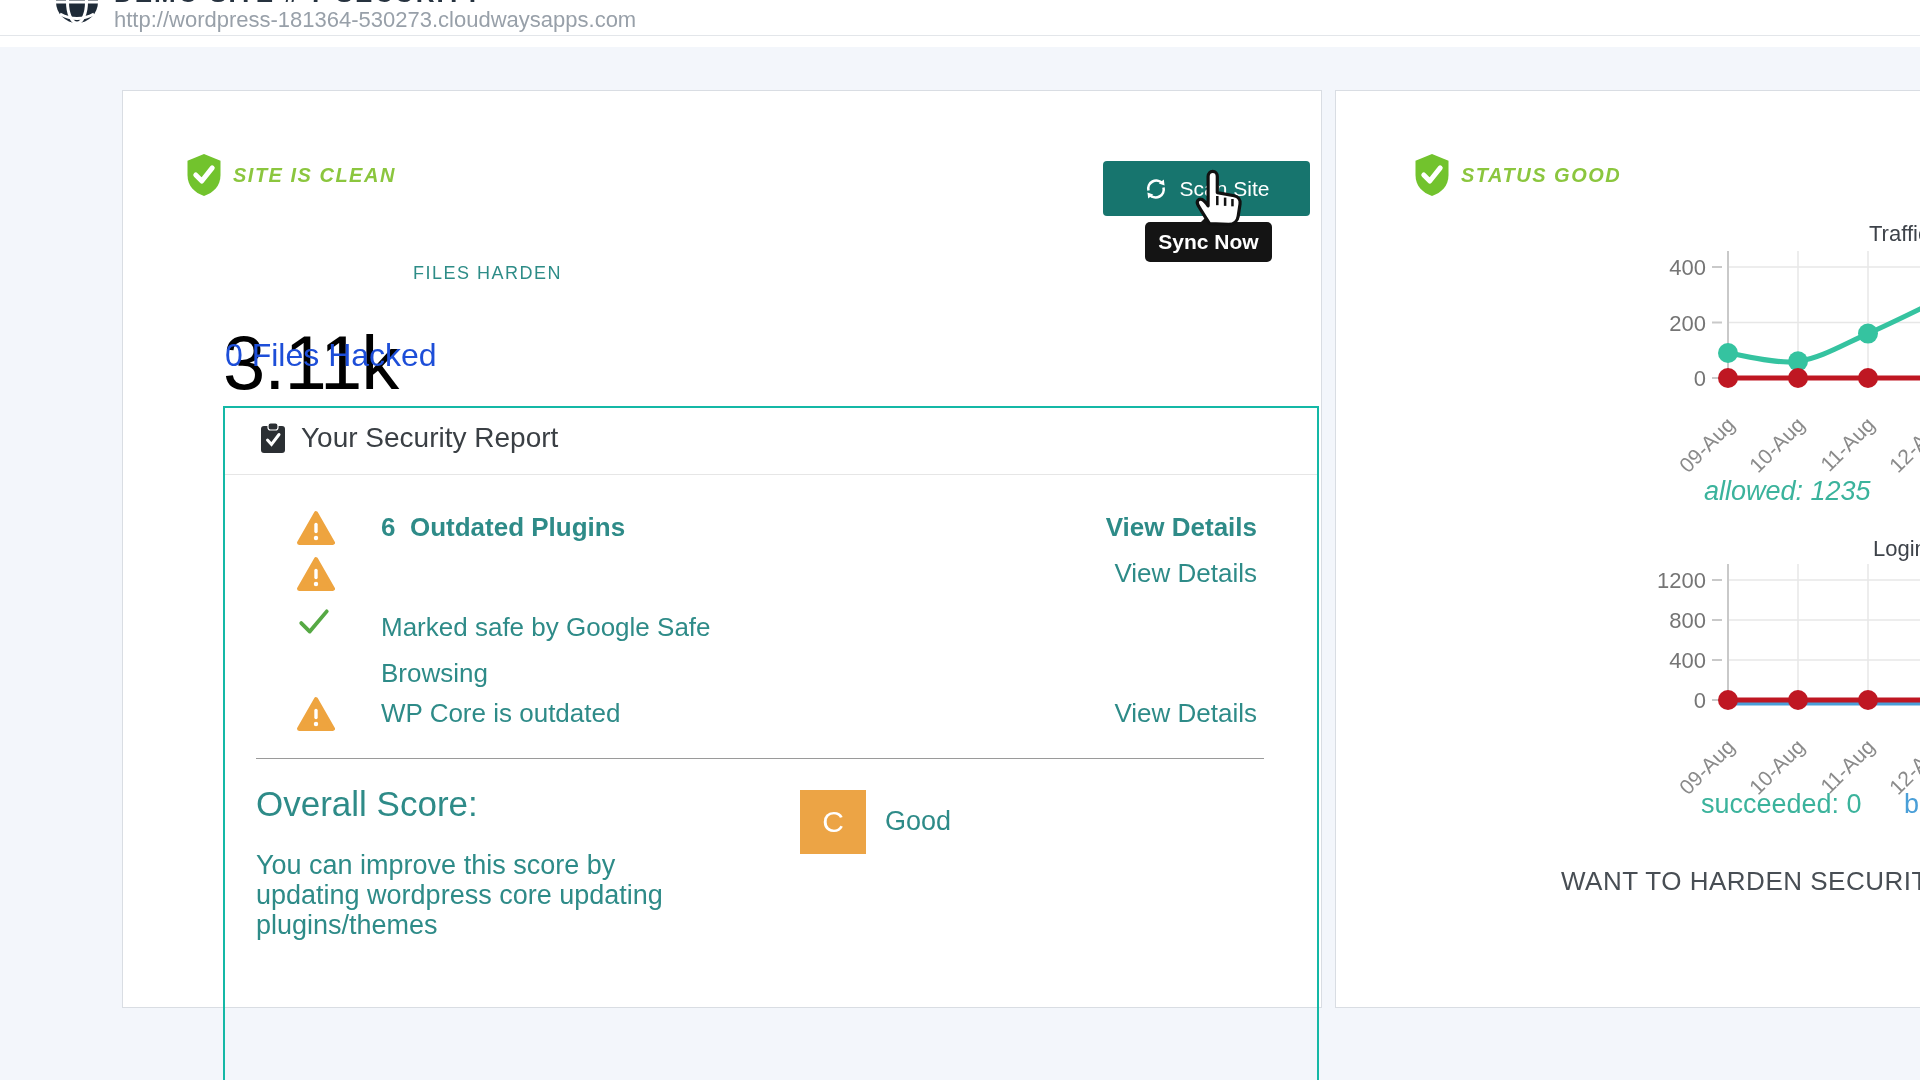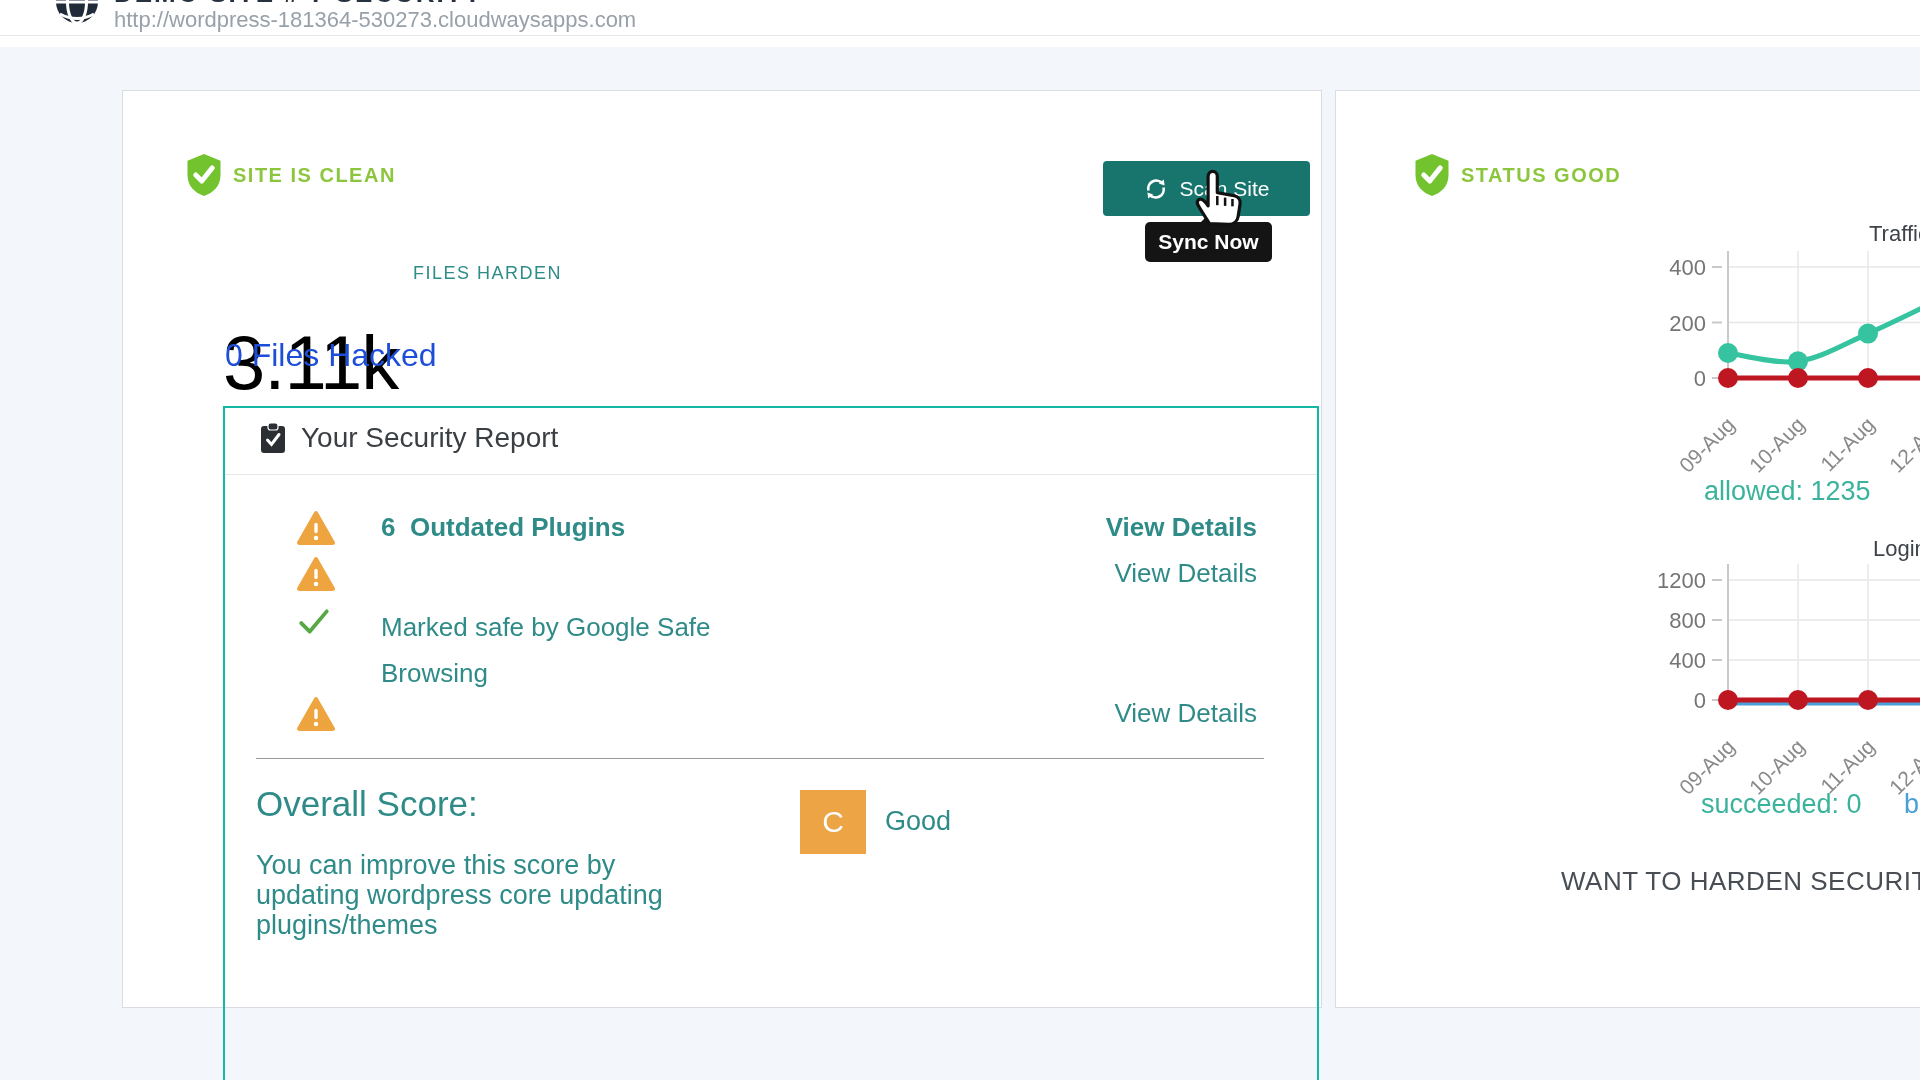"SITE IS CLEAN" .status-text { font-style: none -> italic }
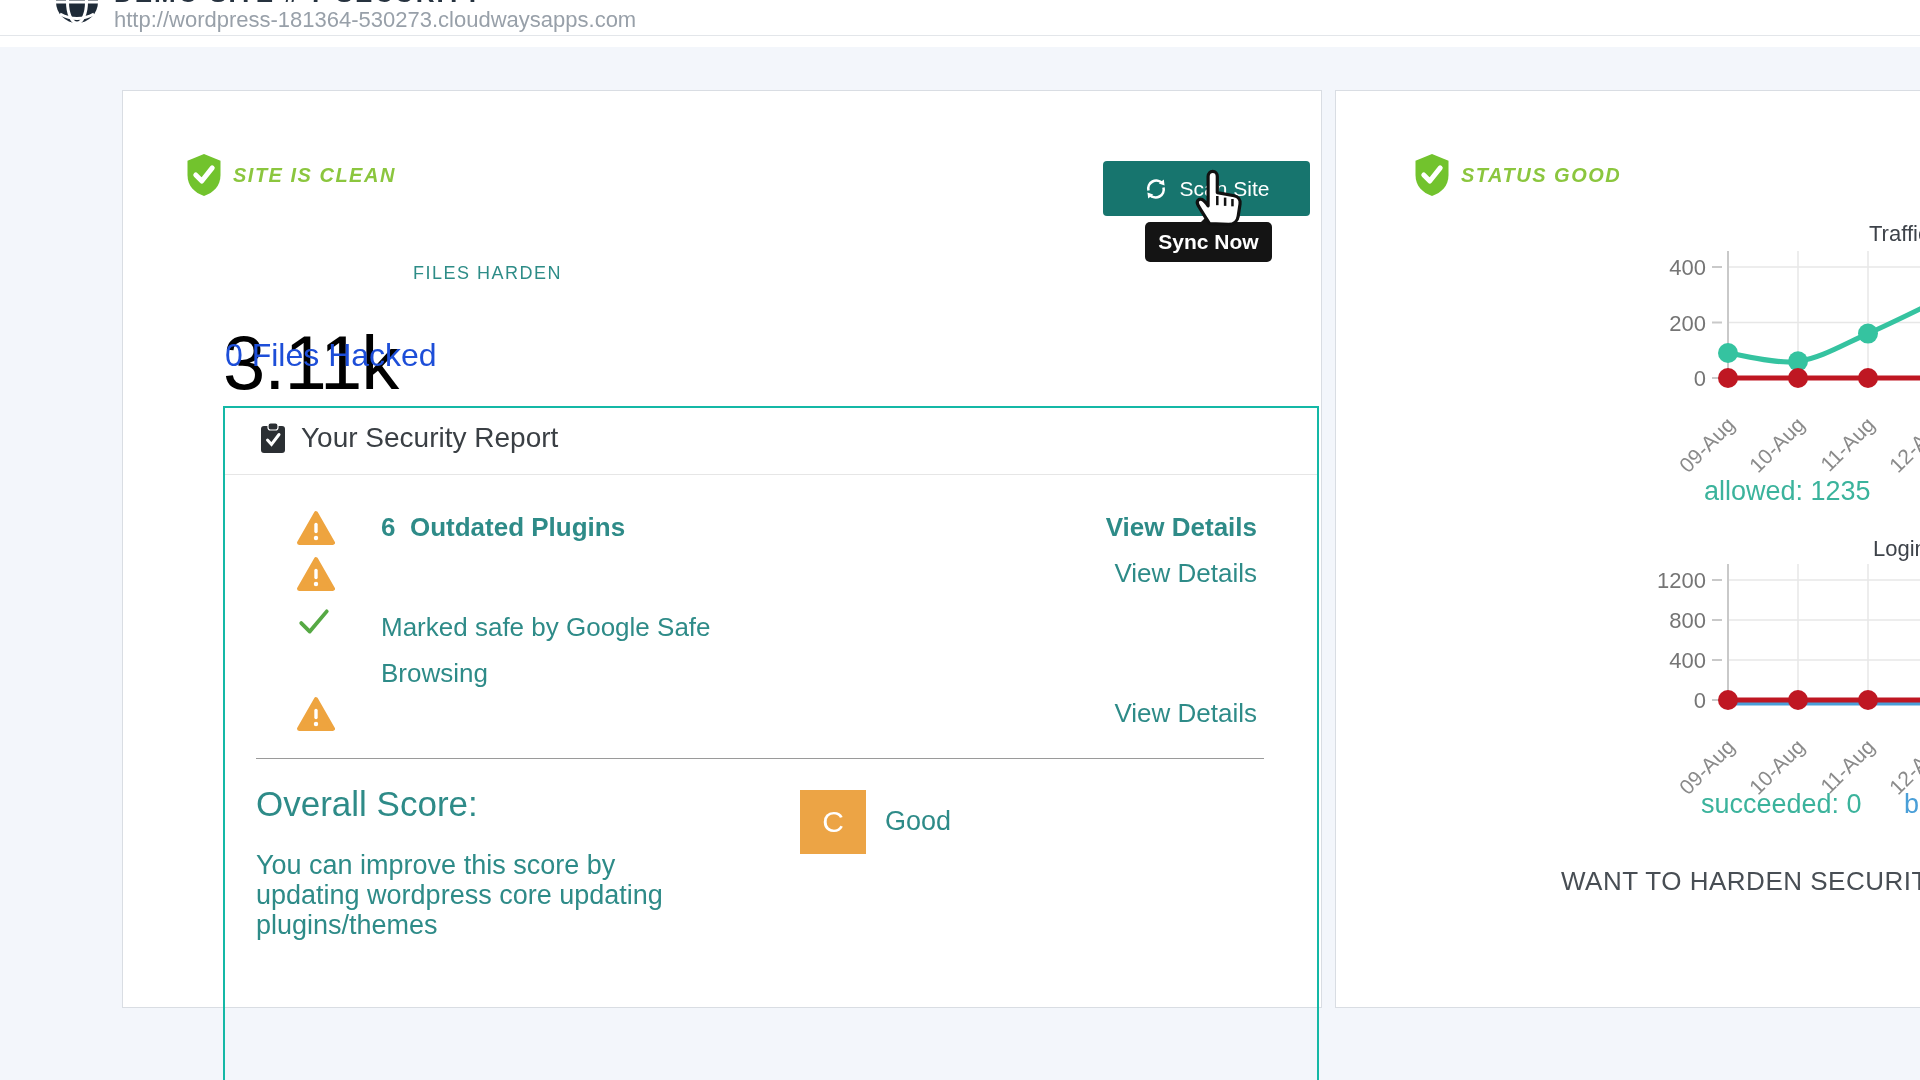"allowed: 1235" div.chart-footer-teal { font-style: none -> italic }
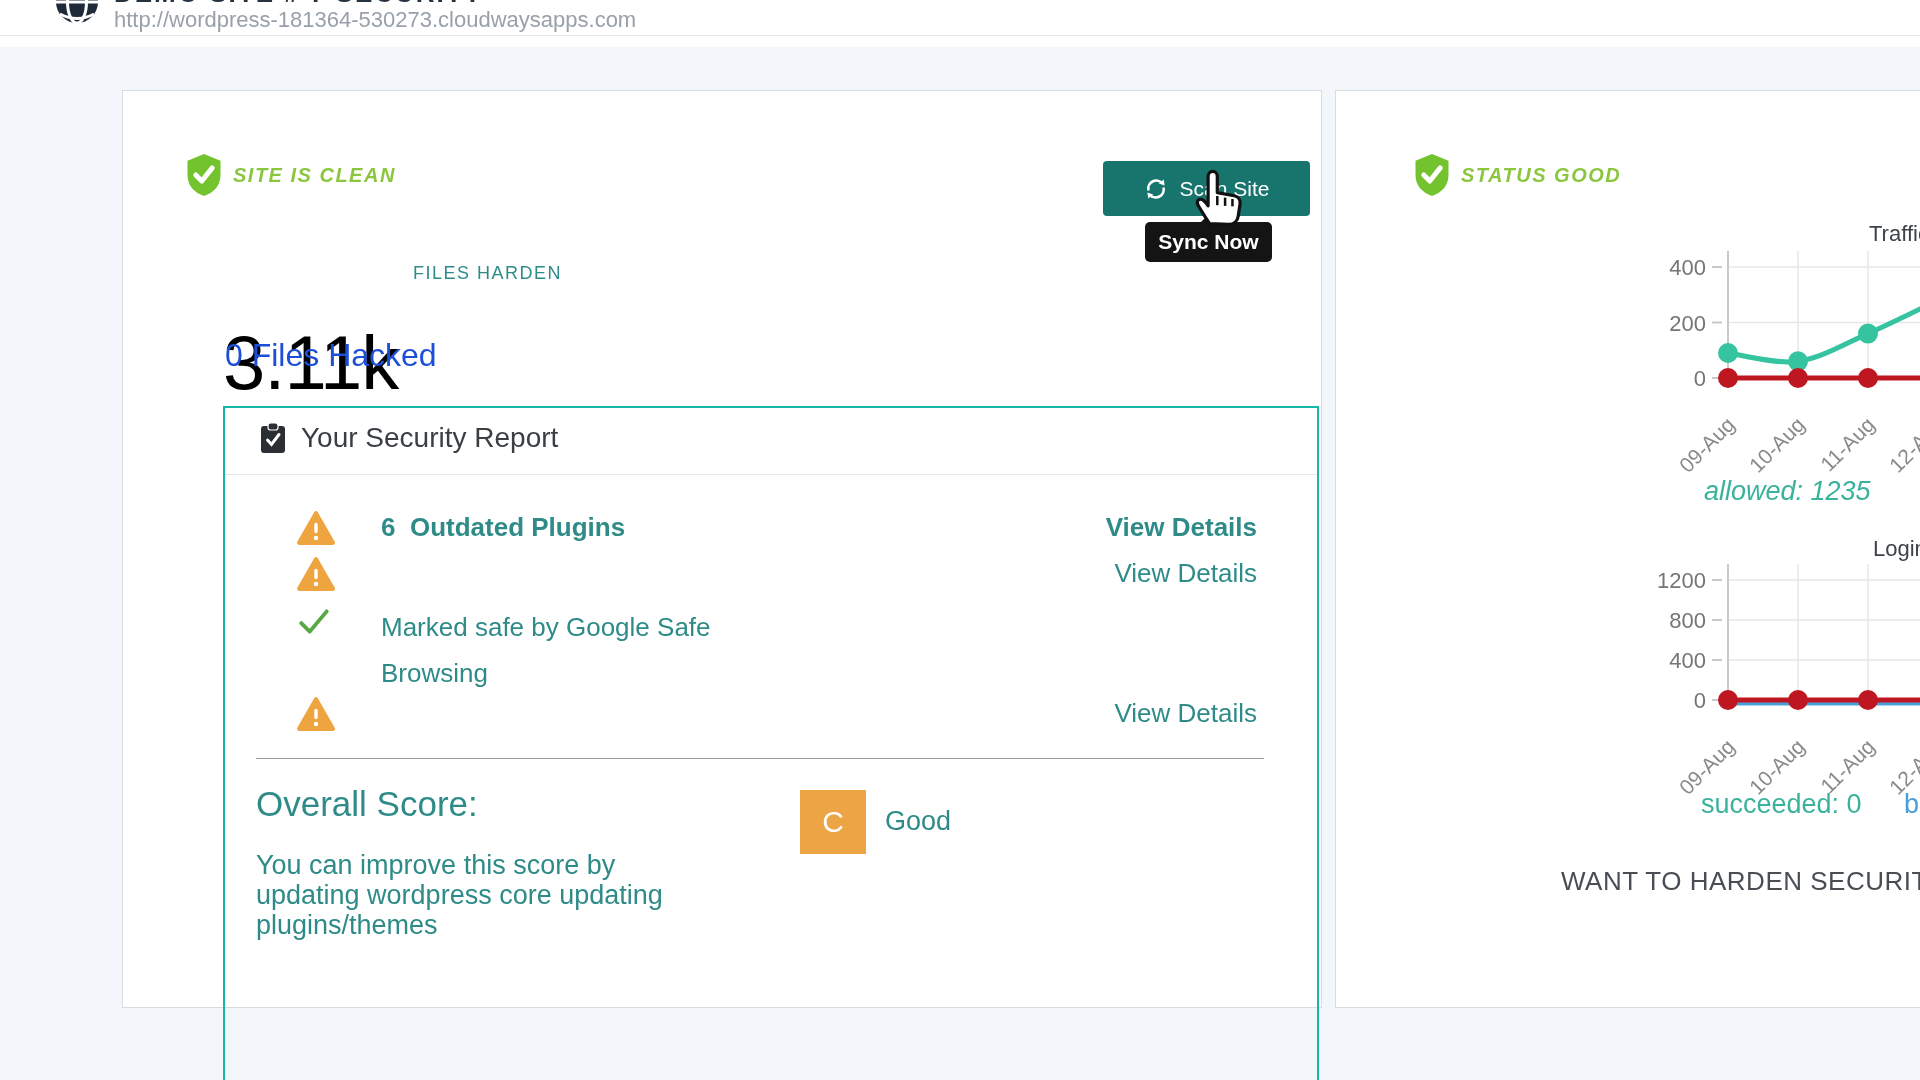"WP Core is outdated" span.row-text { html: none -> <span>WP Core is outdated</span> }
